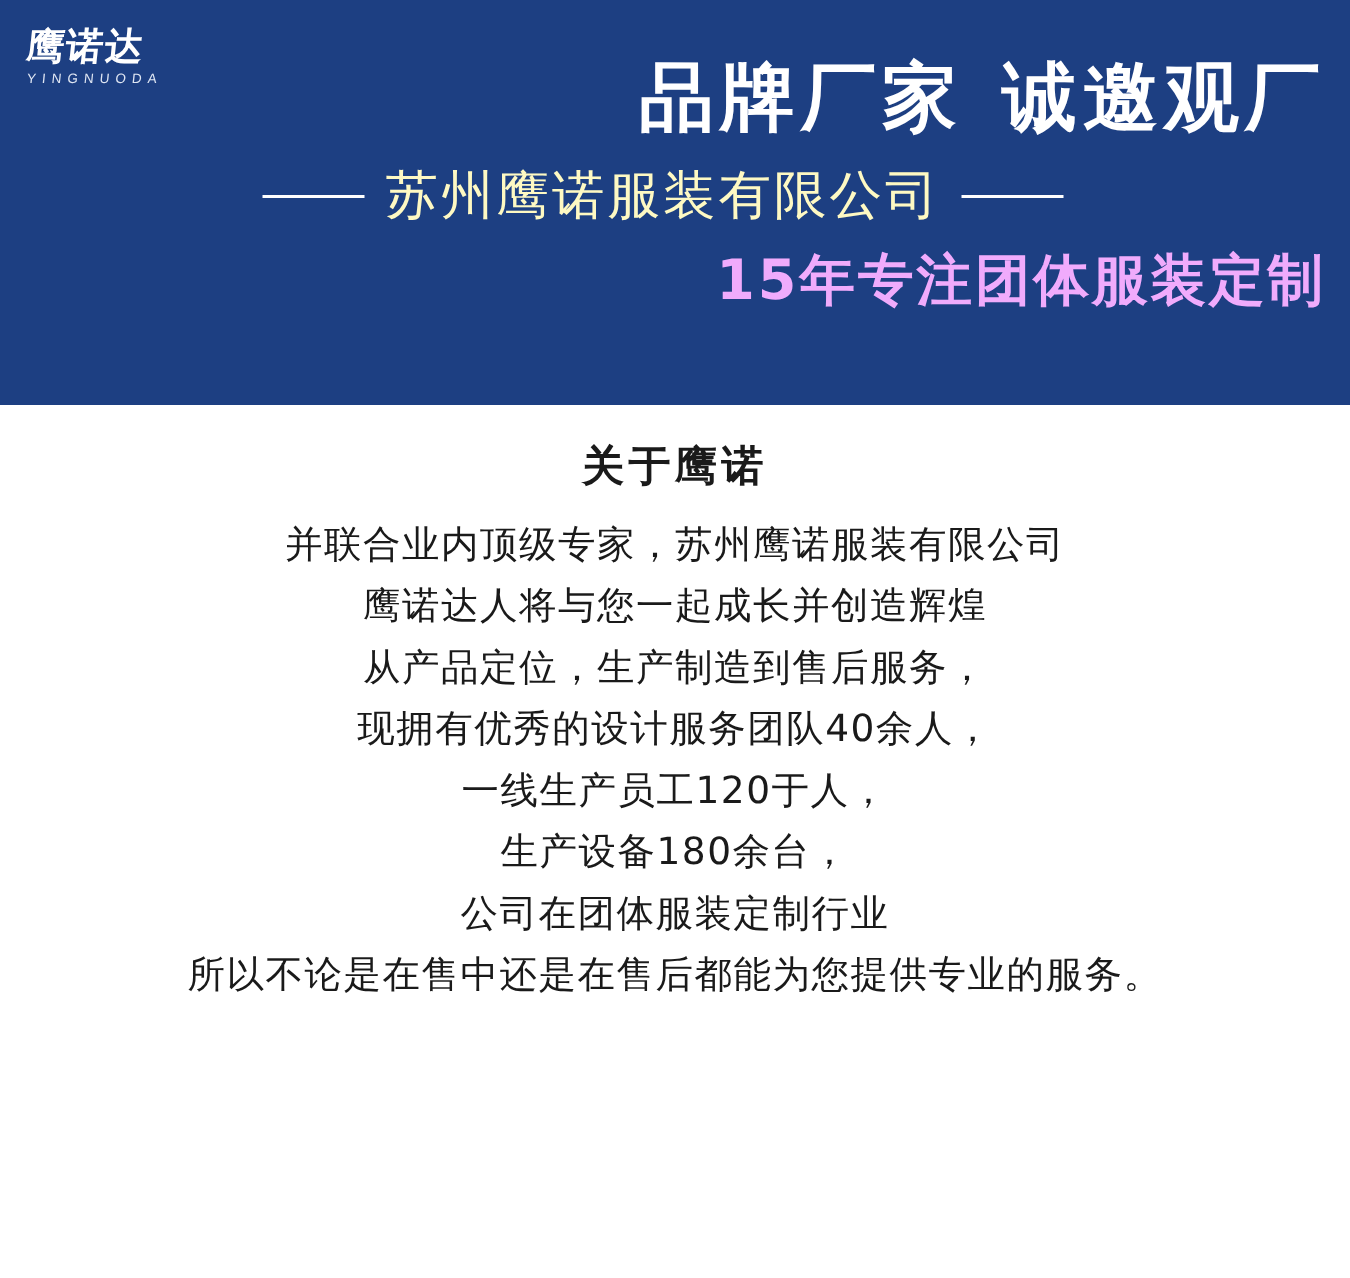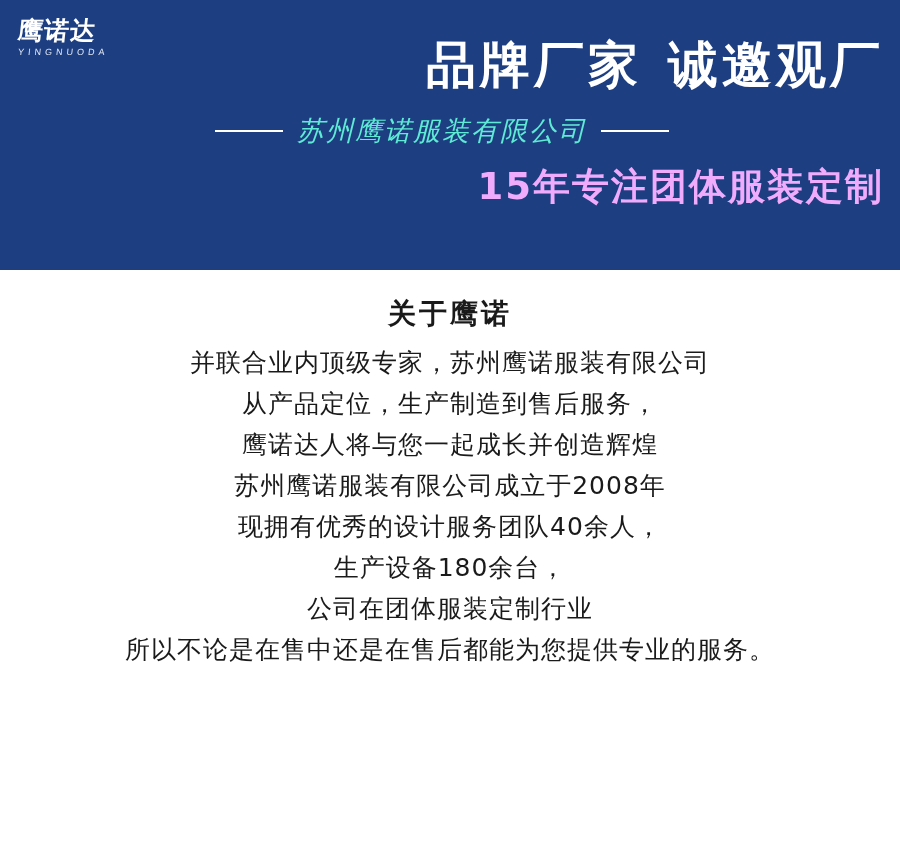"苏州鹰诺服装有限公司" .banner-sub { color: #5eead4 -> #fef9c3; font-size: 27px -> 35px; font-style: italic -> none }
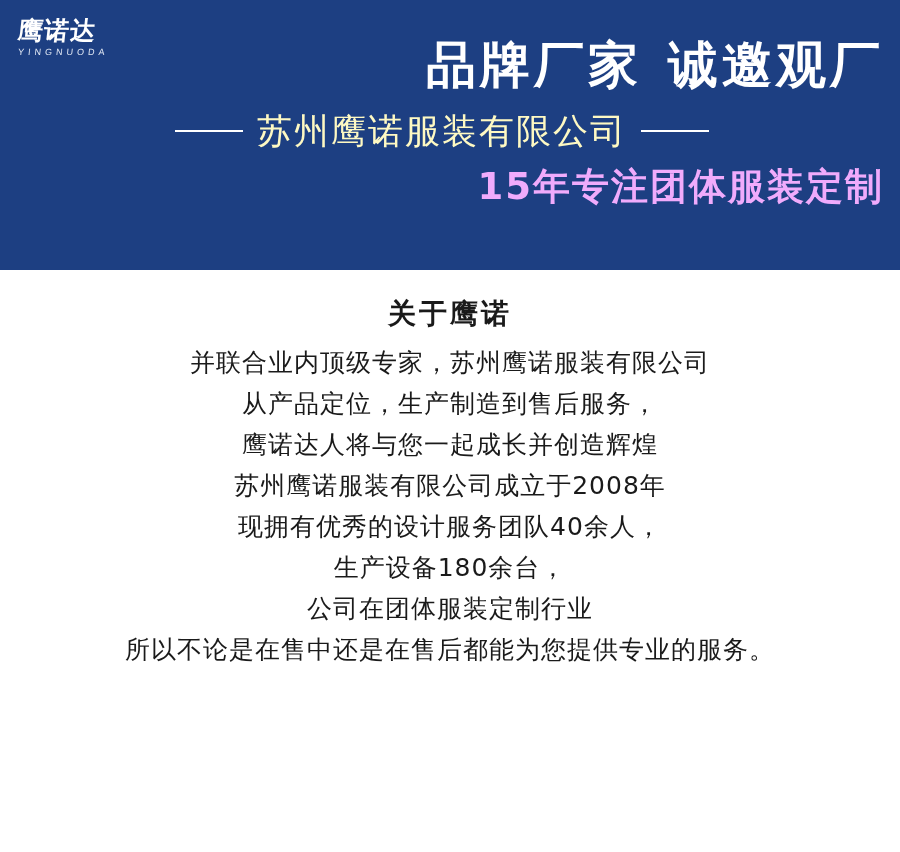"关于鹰诺" .about-heading { font-family: Liberation Sans, sans-serif -> Liberation Mono, monospace }
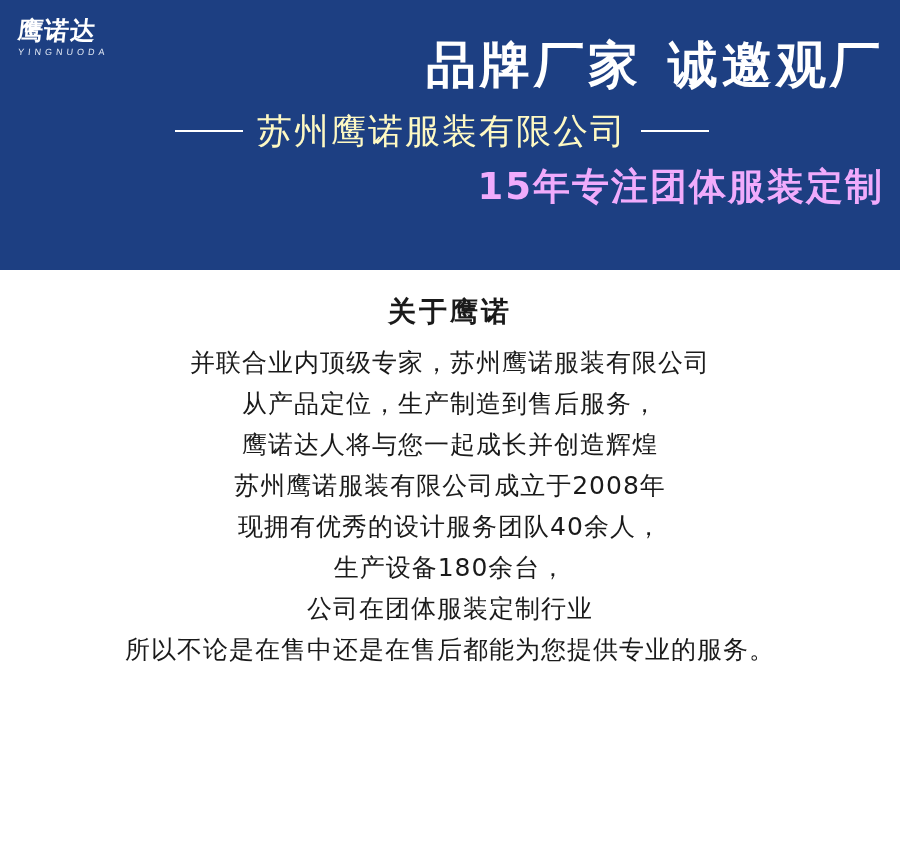"从产品定位，生产制造到售后服务，" div.about-line { order: before "鹰诺达人将与您一起成长并创造辉煌" -> after "鹰诺达人将与您一起成长并创造辉煌" }
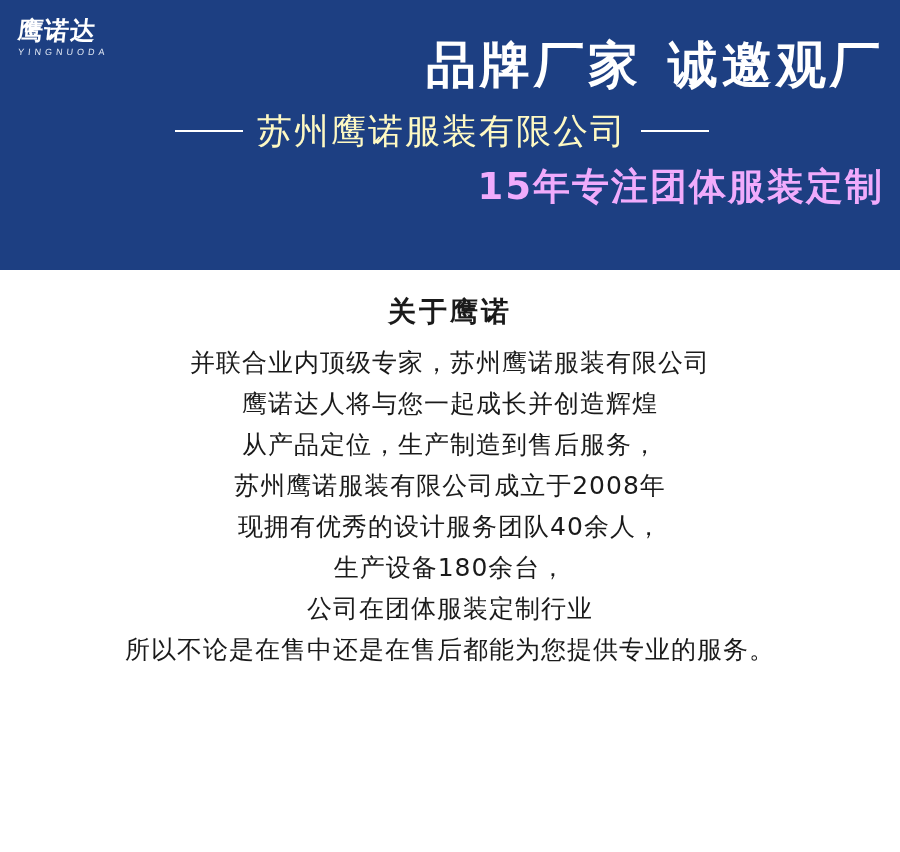"苏州鹰诺服装有限公司成立于2008年" div.about-line { html: <div>苏州鹰诺服装有限公司成立于2008年</div> -> none }
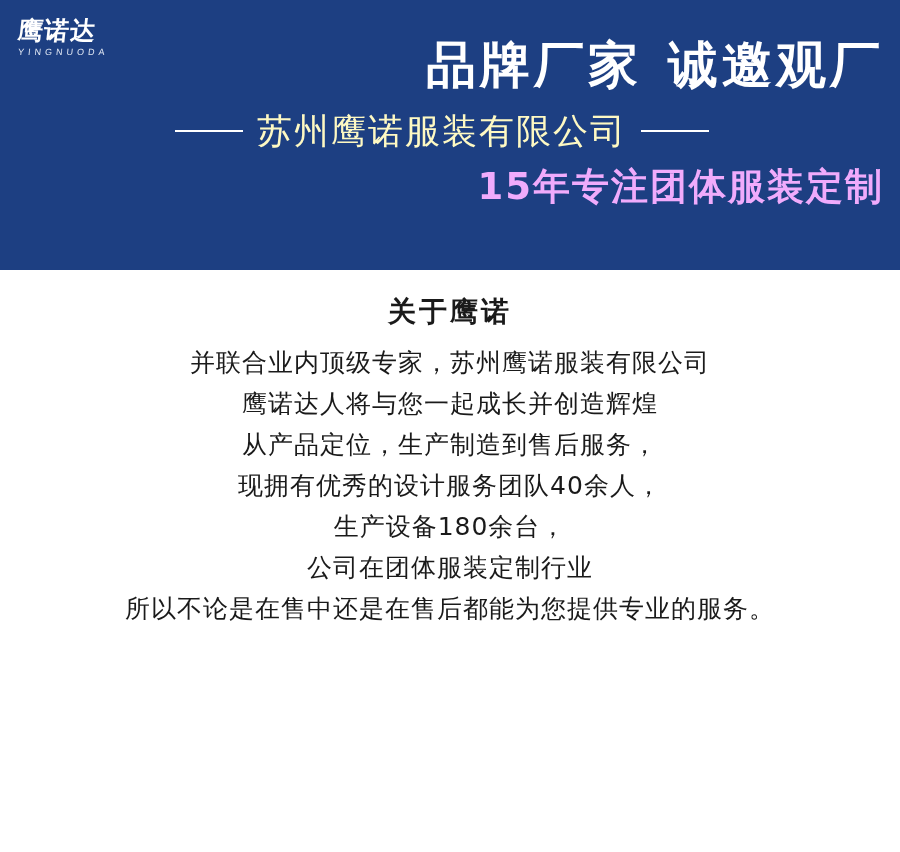"一线生产员工120于人，" div.about-line { html: none -> <div>一线生产员工120于人，</div> }
